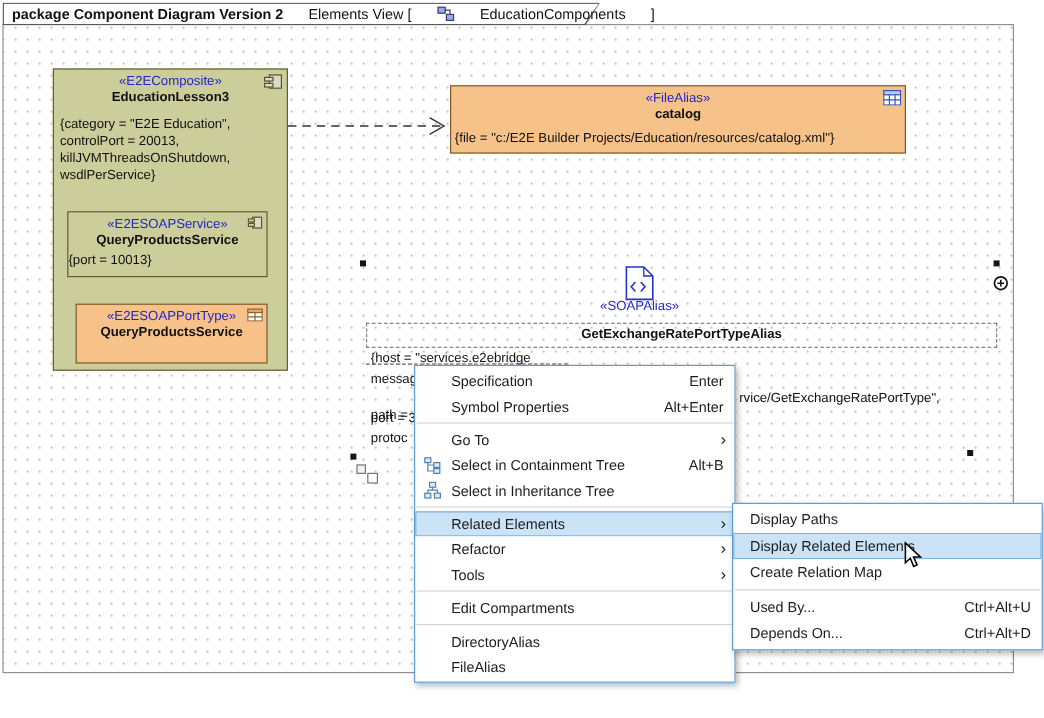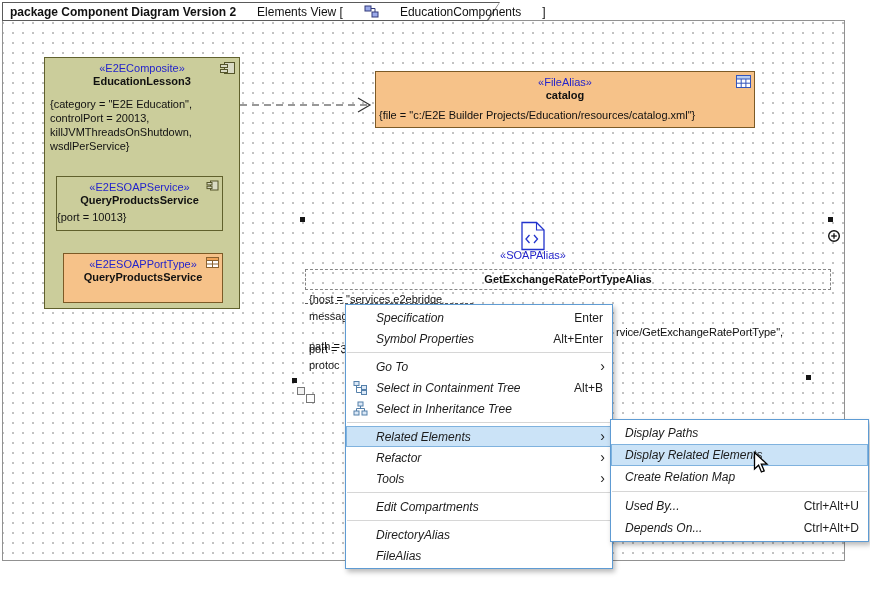"Specification" .mi .lbl { font-style: italic -> none }
